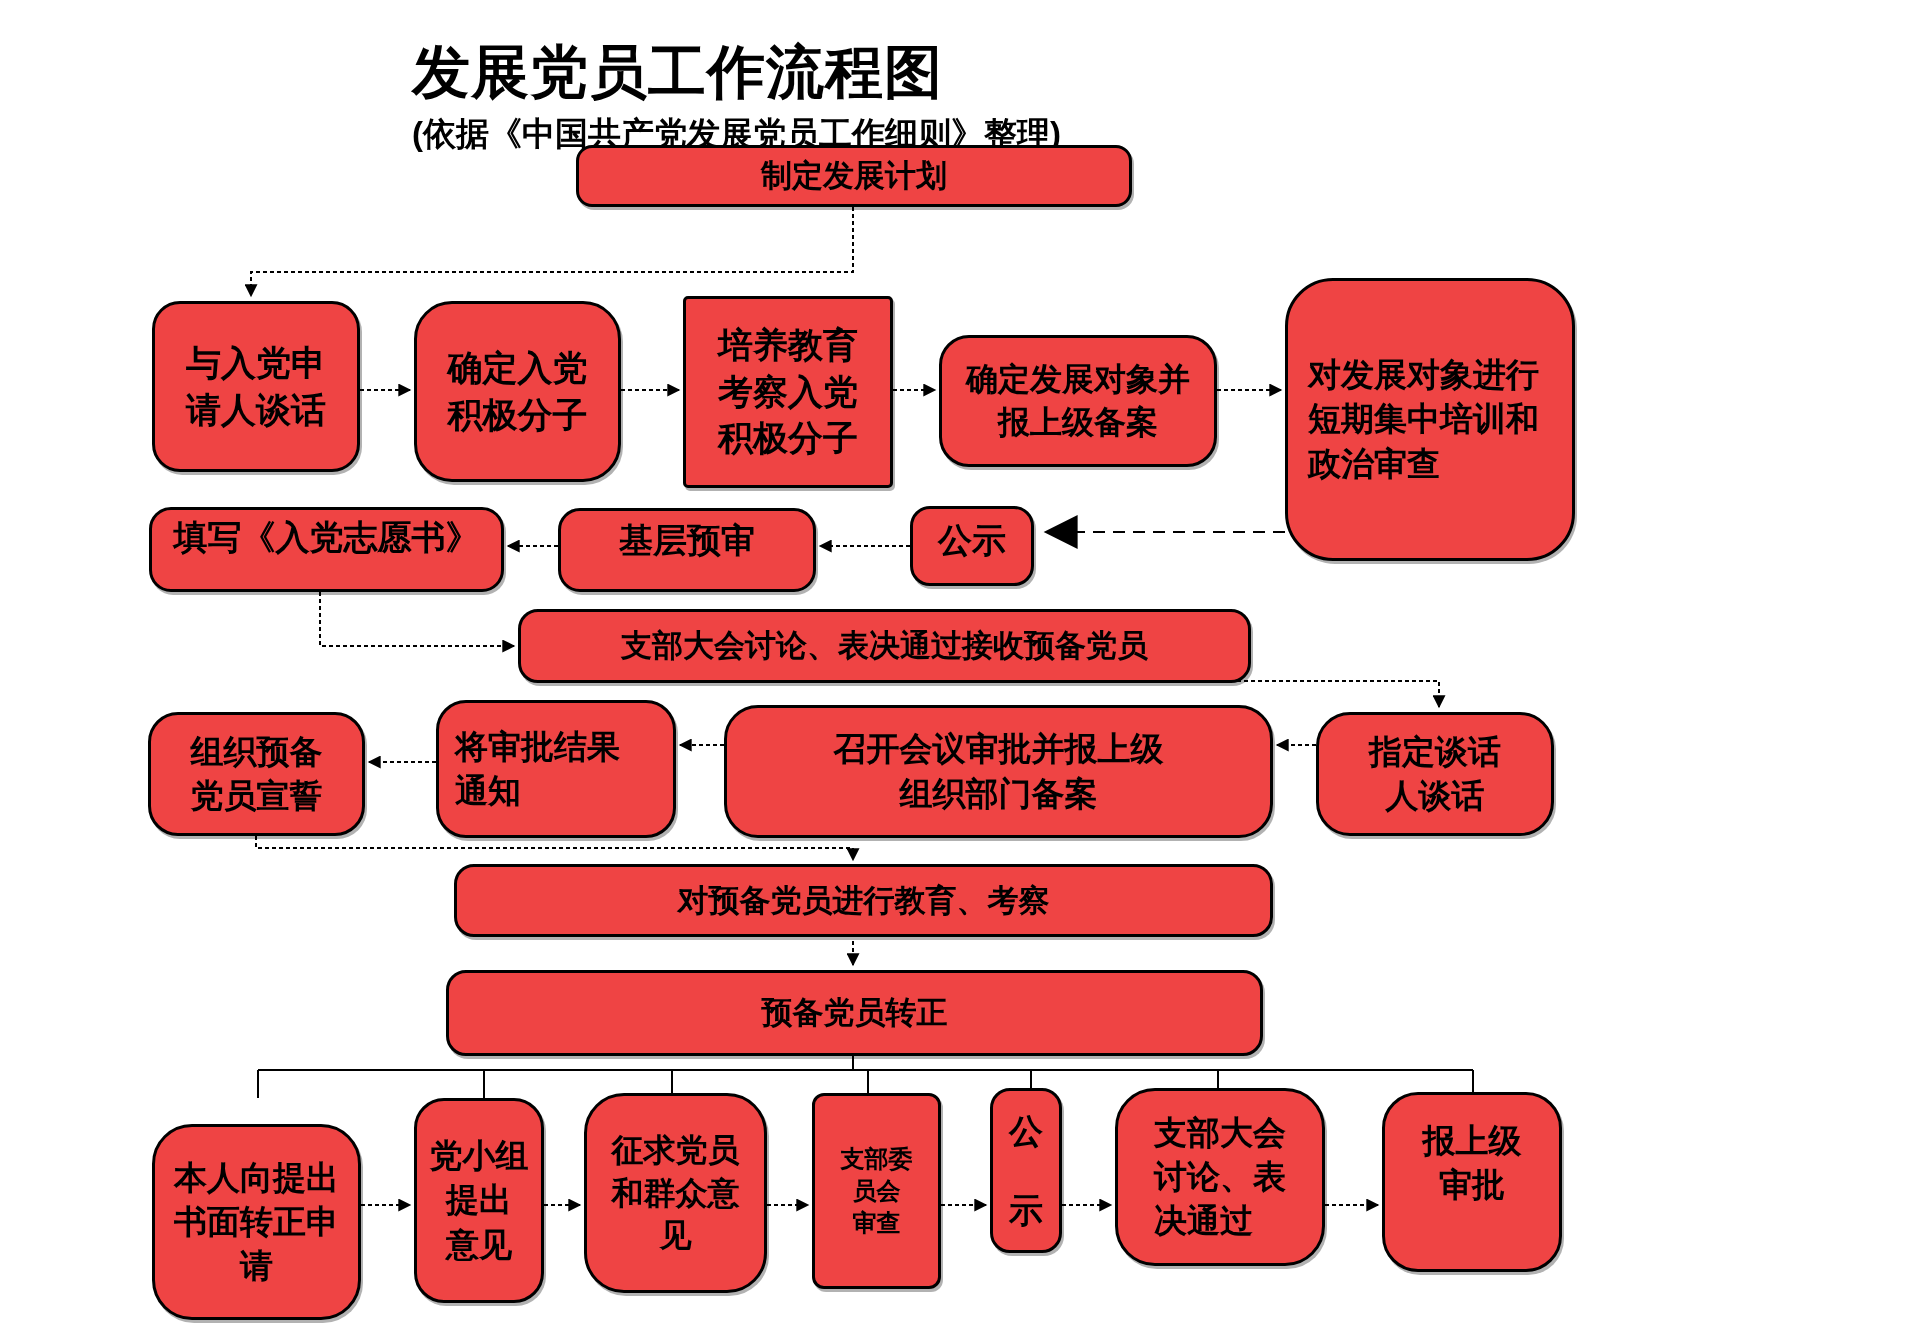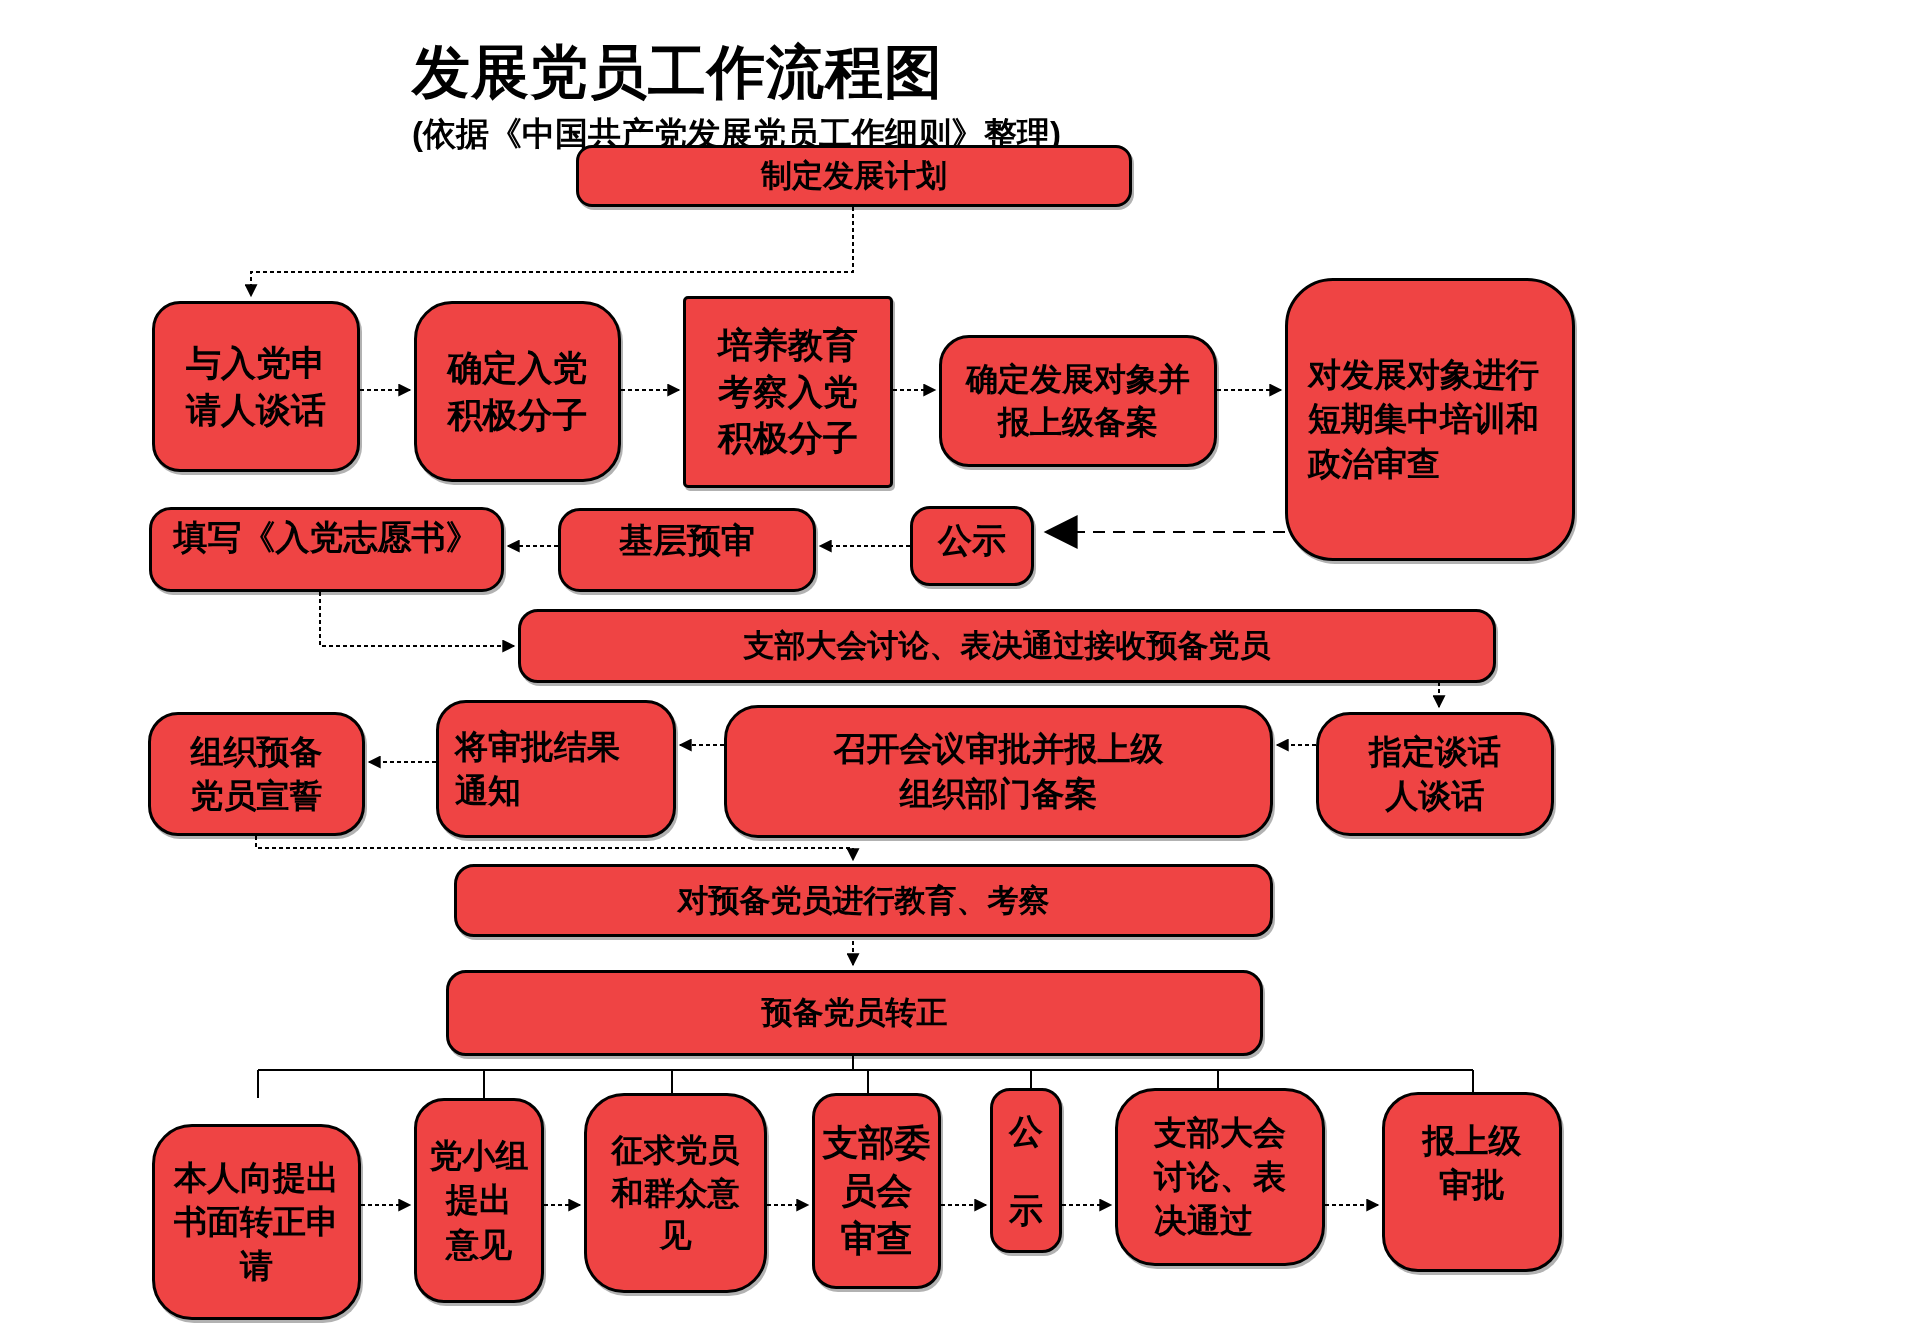"支部大会讨论、表决通过接收预备党员" div.node { width: 978px -> 733px }
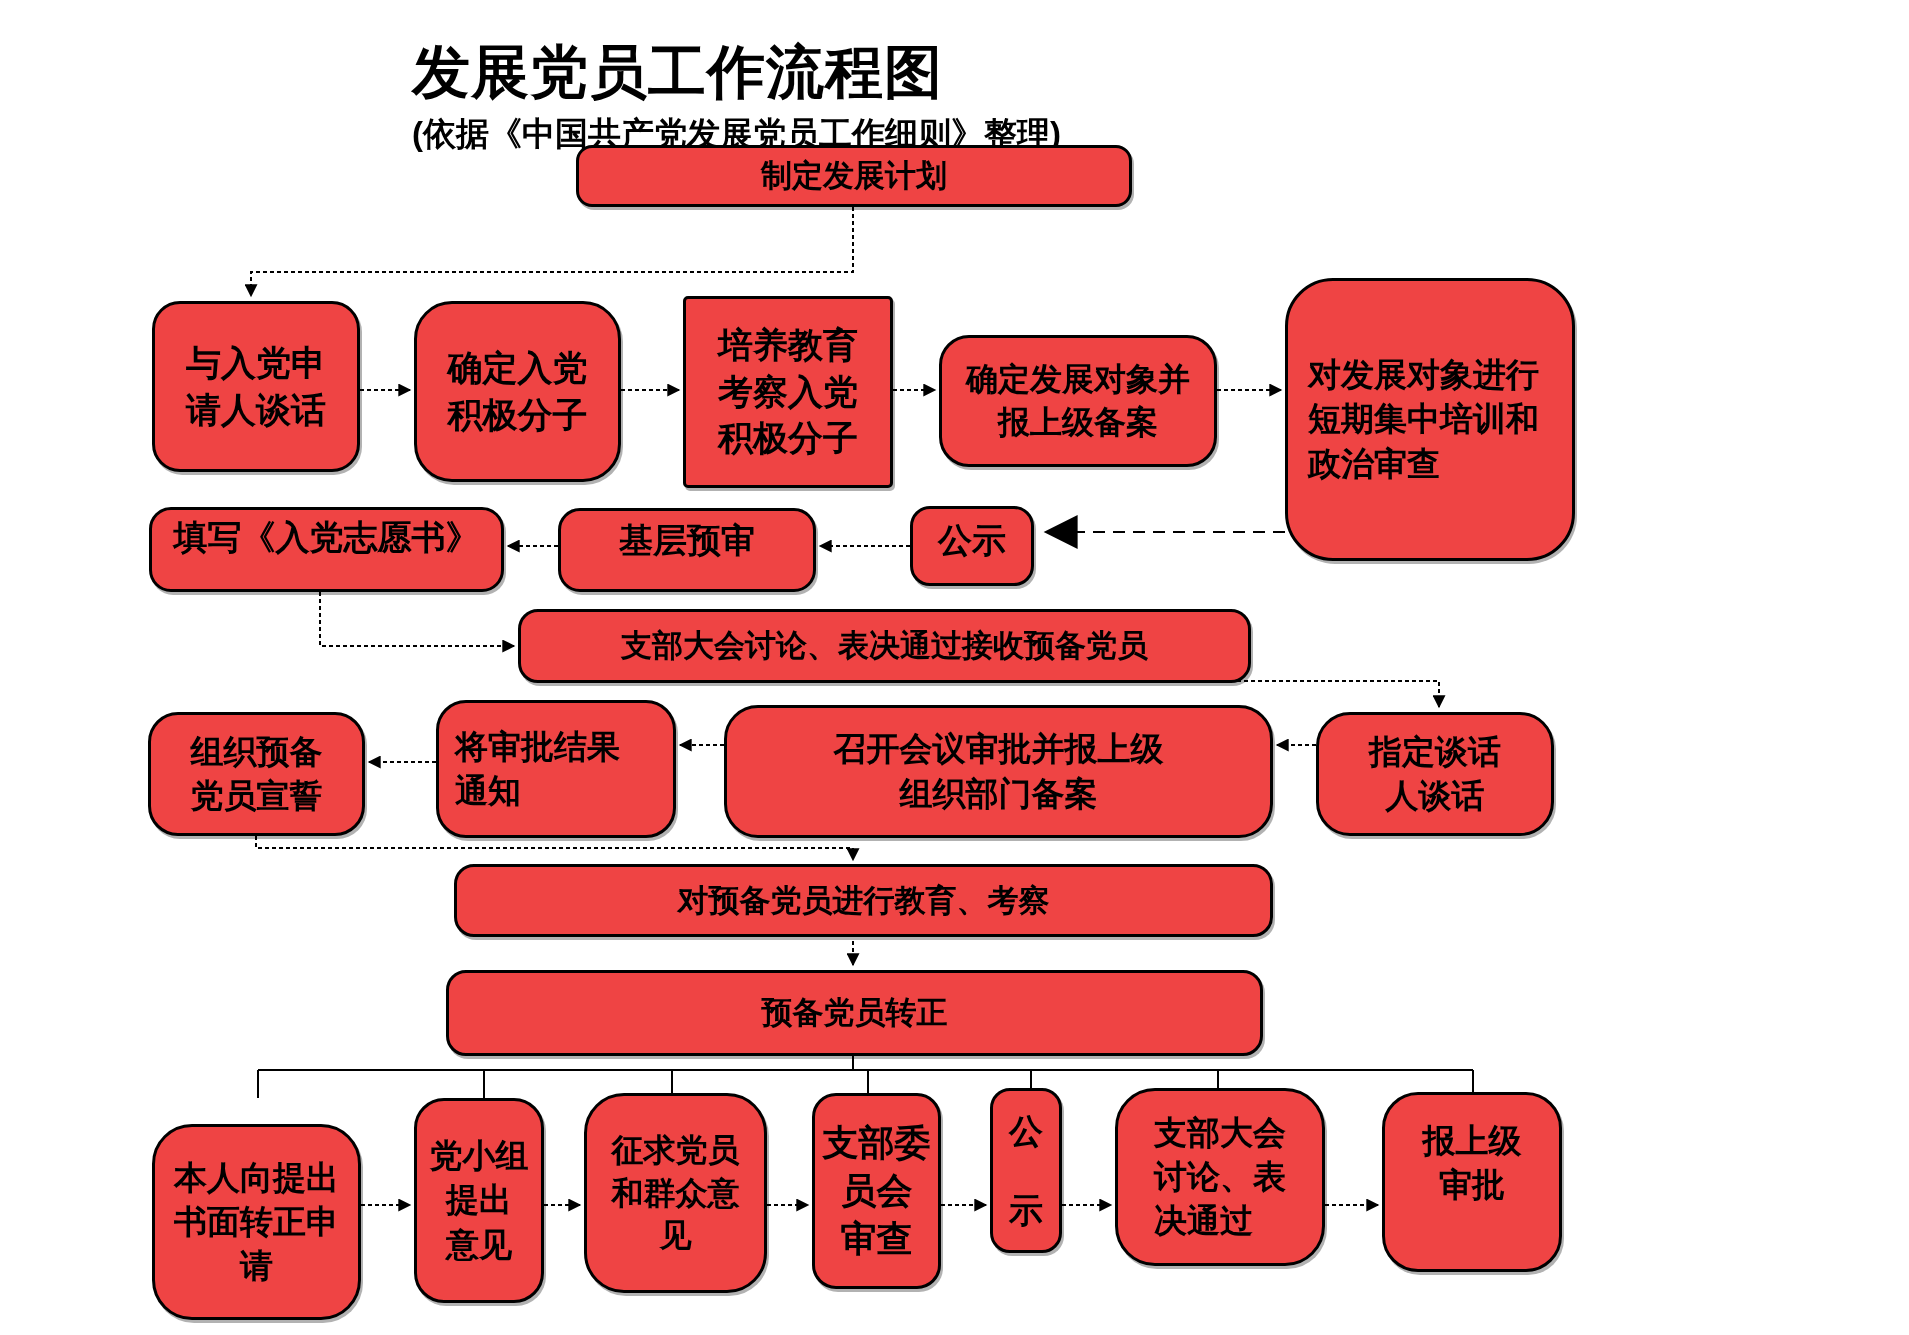"支部委" div.node { border-radius: 24px -> 12px; font-size: 36px -> 24px }
